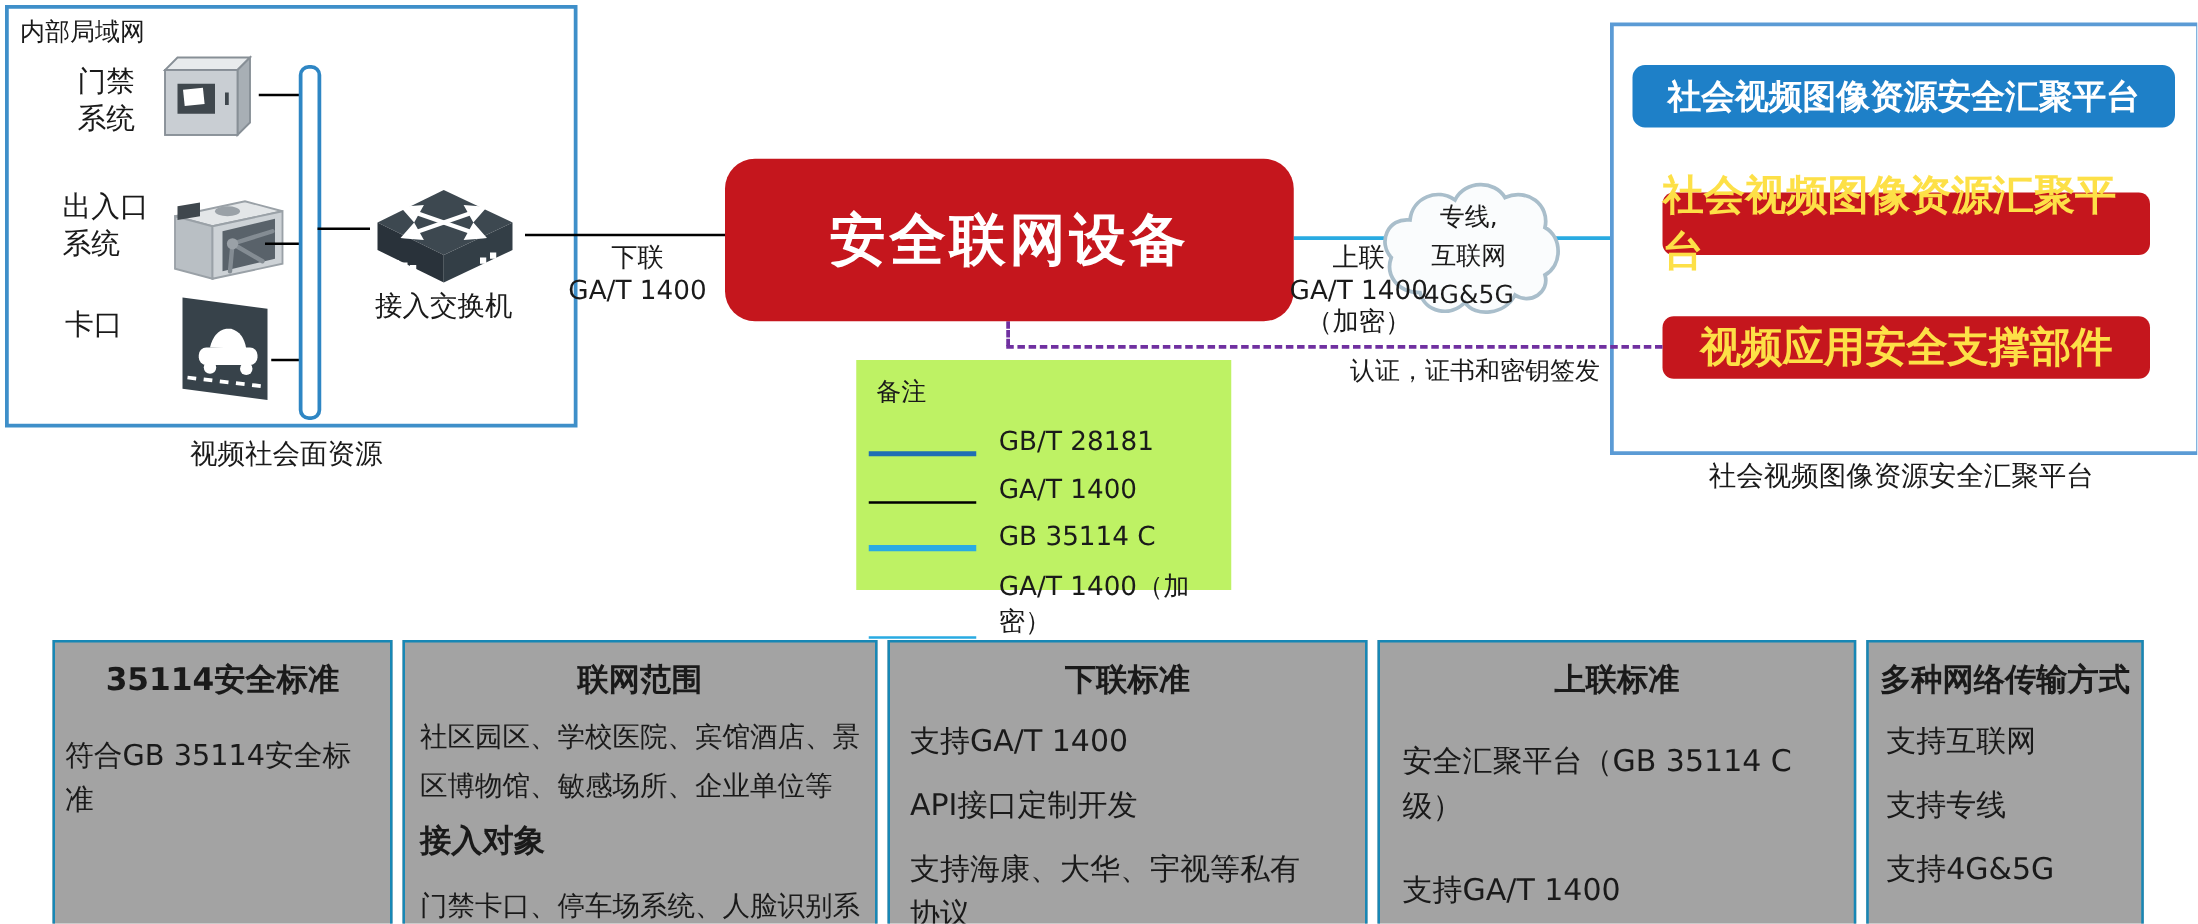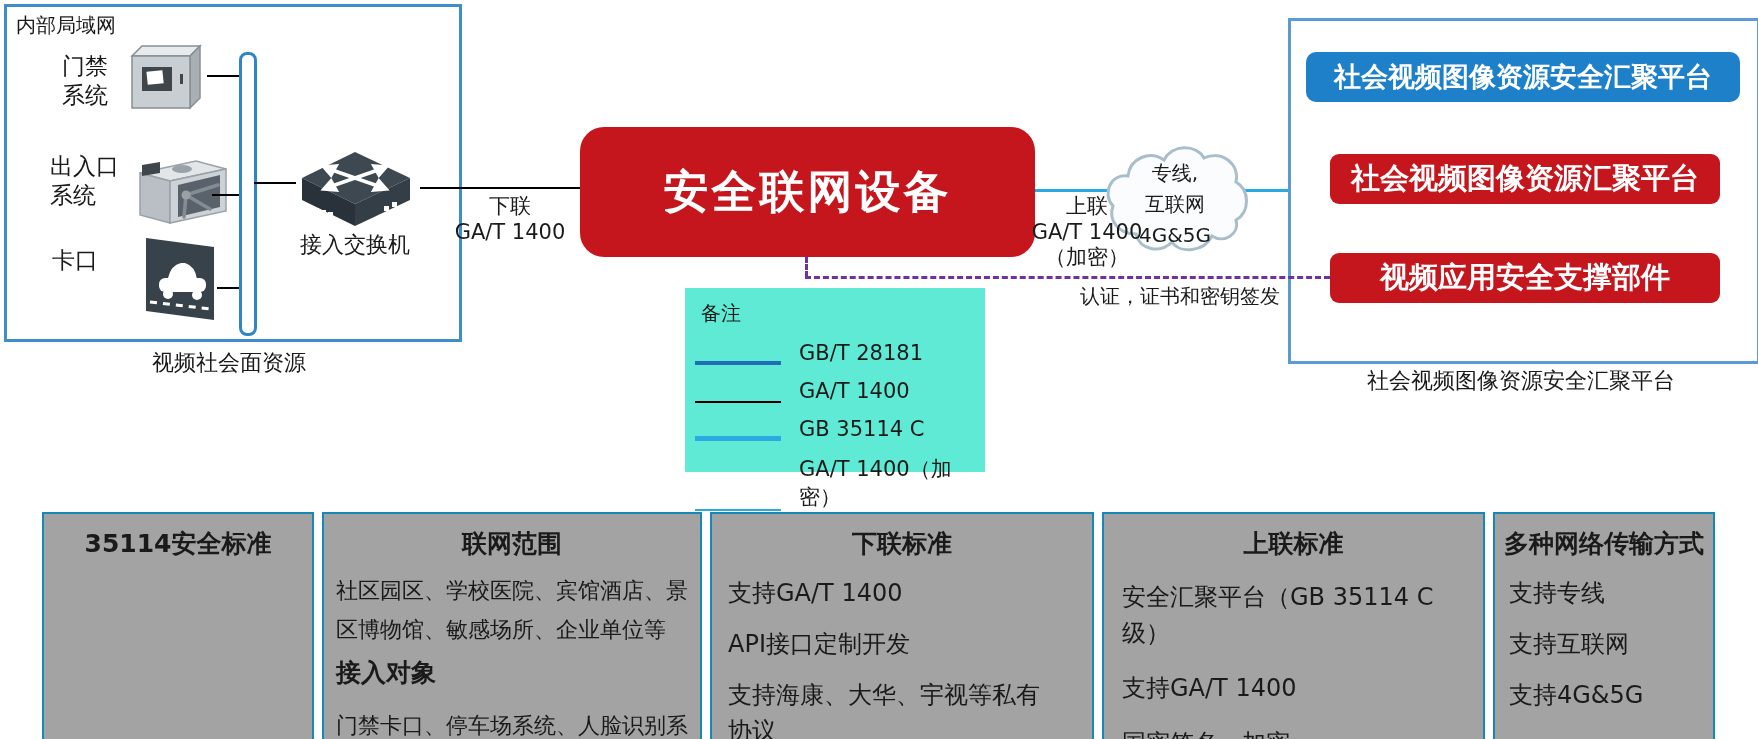"社会视频图像资源汇聚平台" .red-bar span { color: #ffffff -> #fde047; font-size: 29px -> 33px }
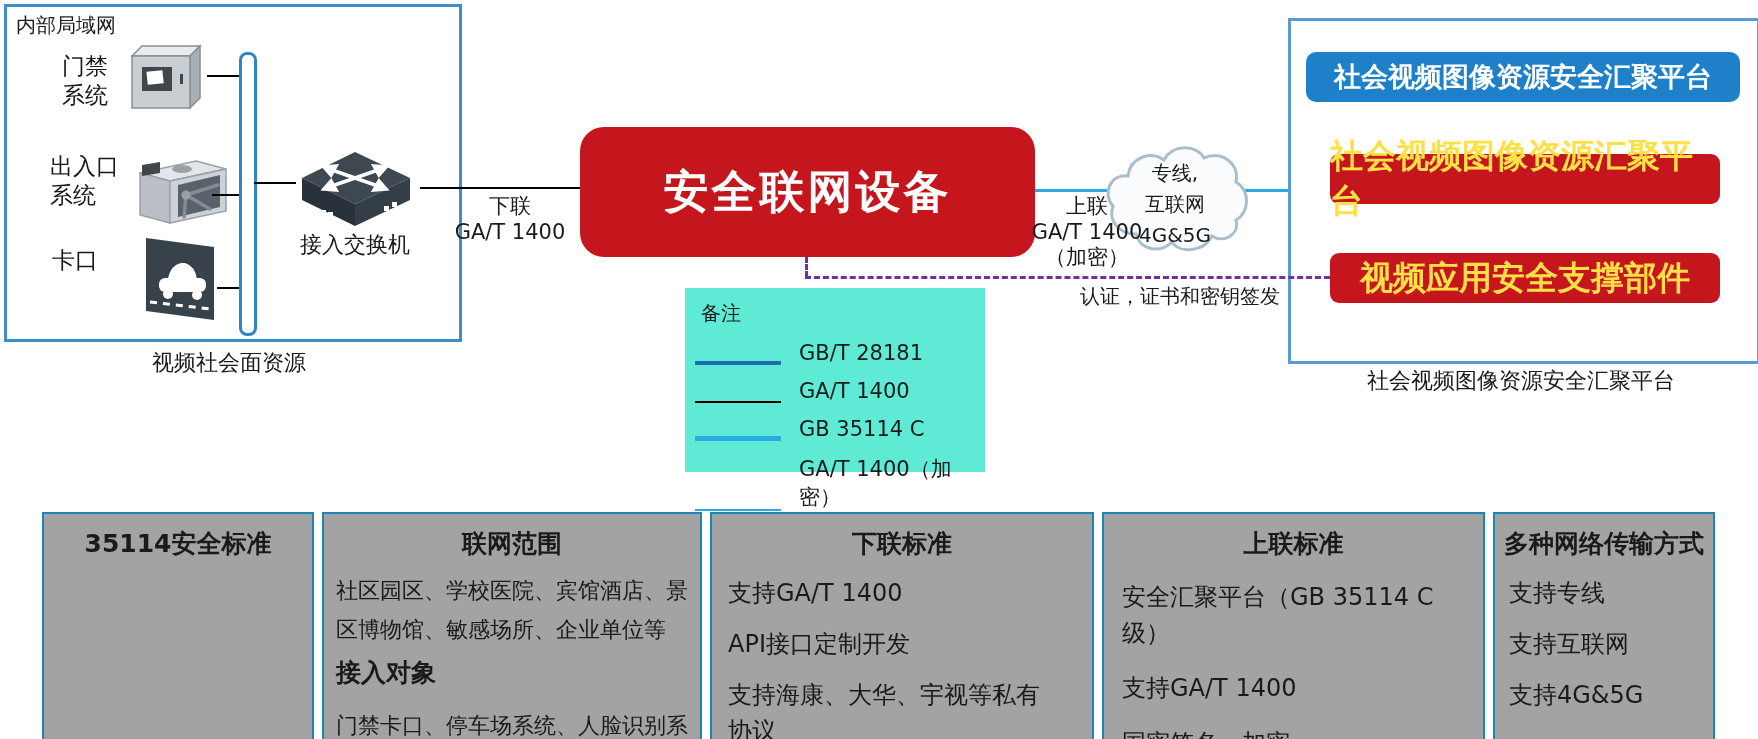"备注" .legend { background: #5eead4 -> #bef264 }
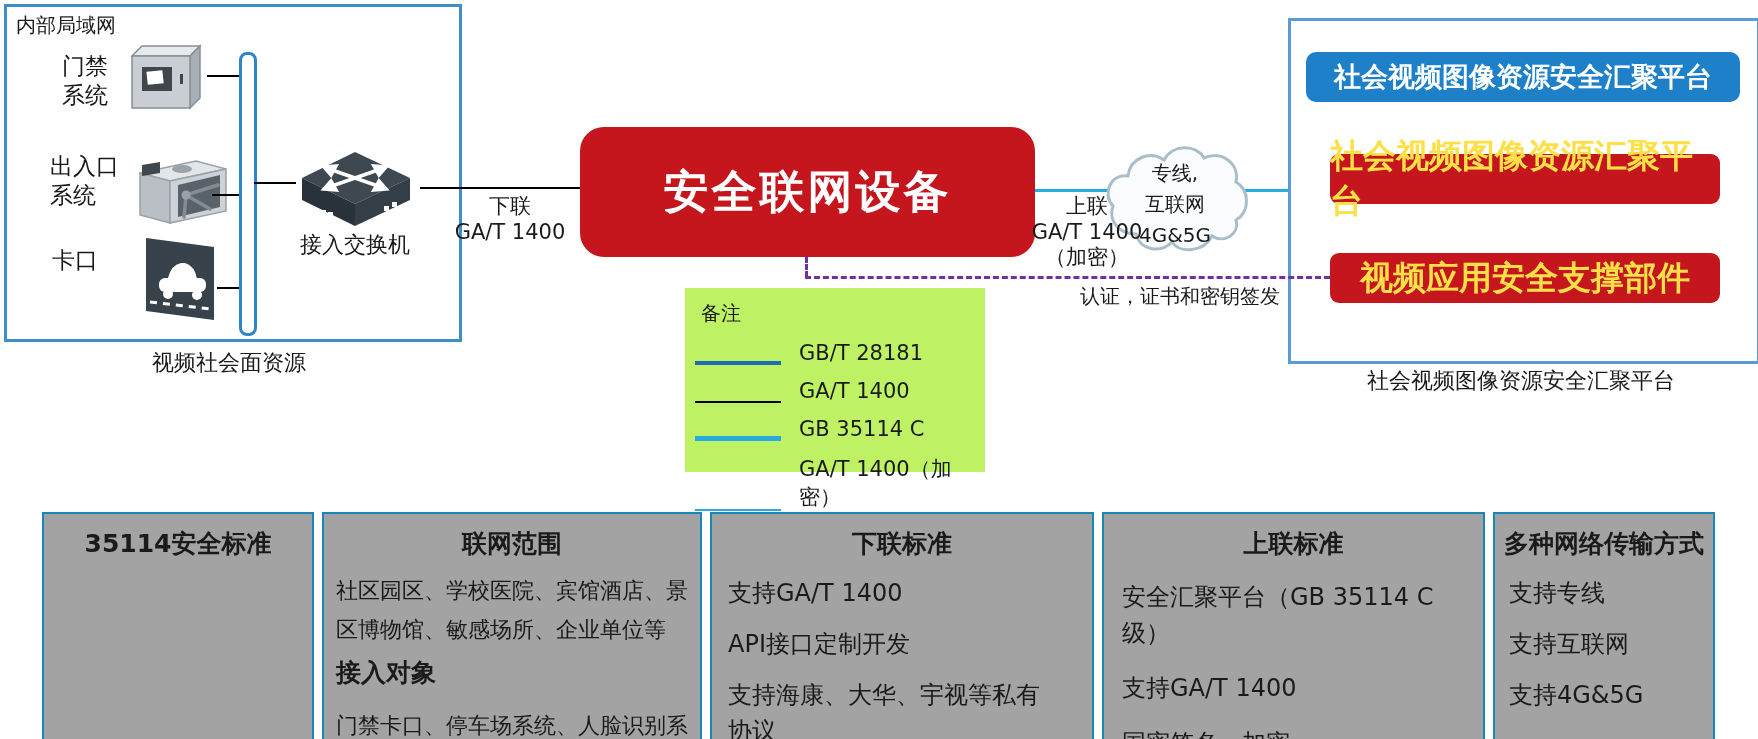"符合GB 35114安全标准" p { html: none -> <p>符合GB 35114安全标准</p> }
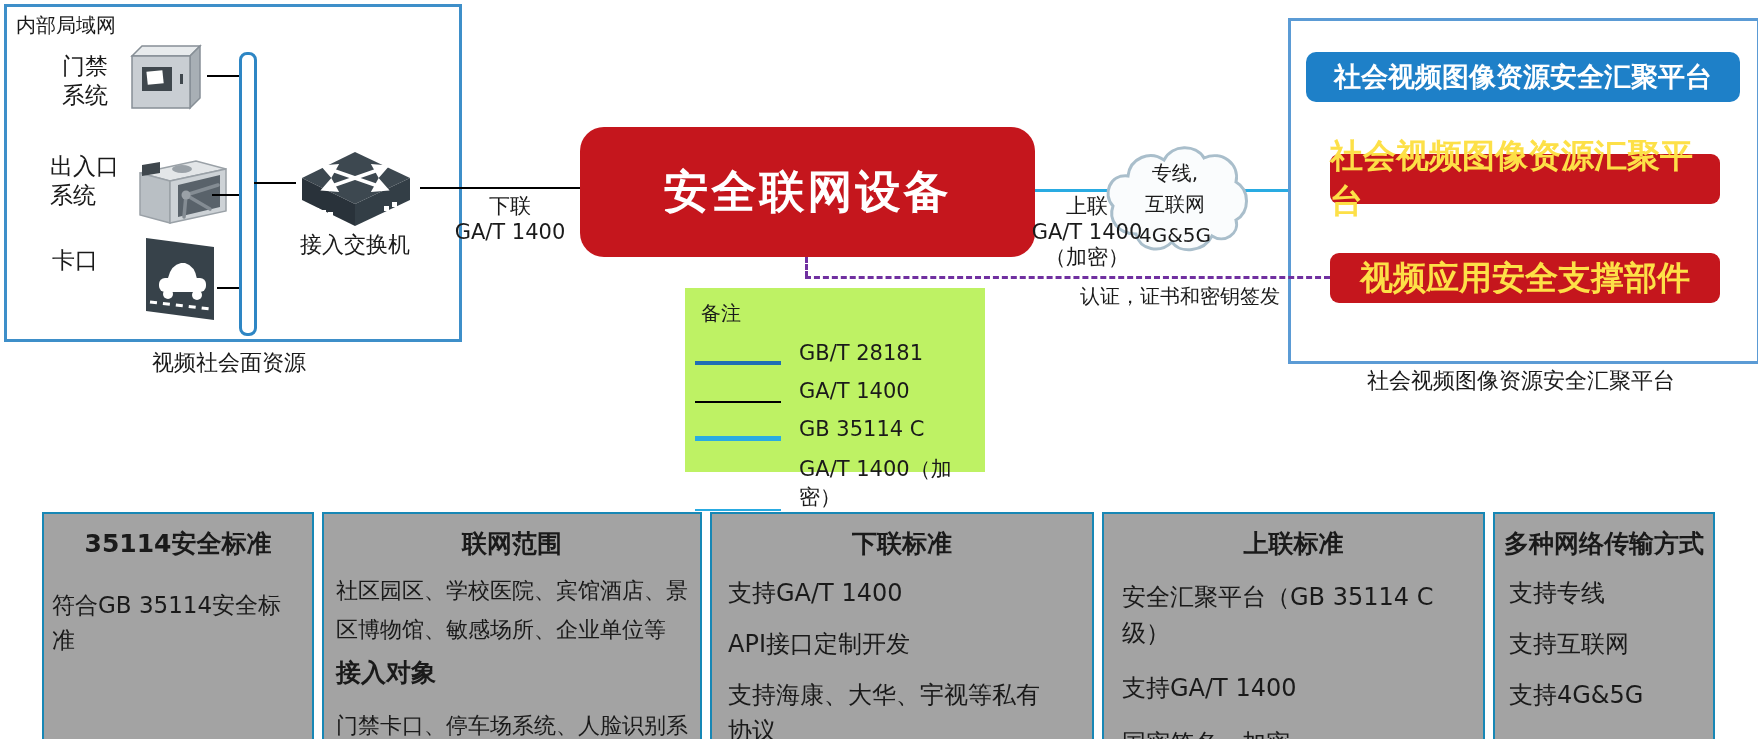"安全汇聚平台（GB 35114 C级）" .fb4 p { margin-top: 19px -> 31px }
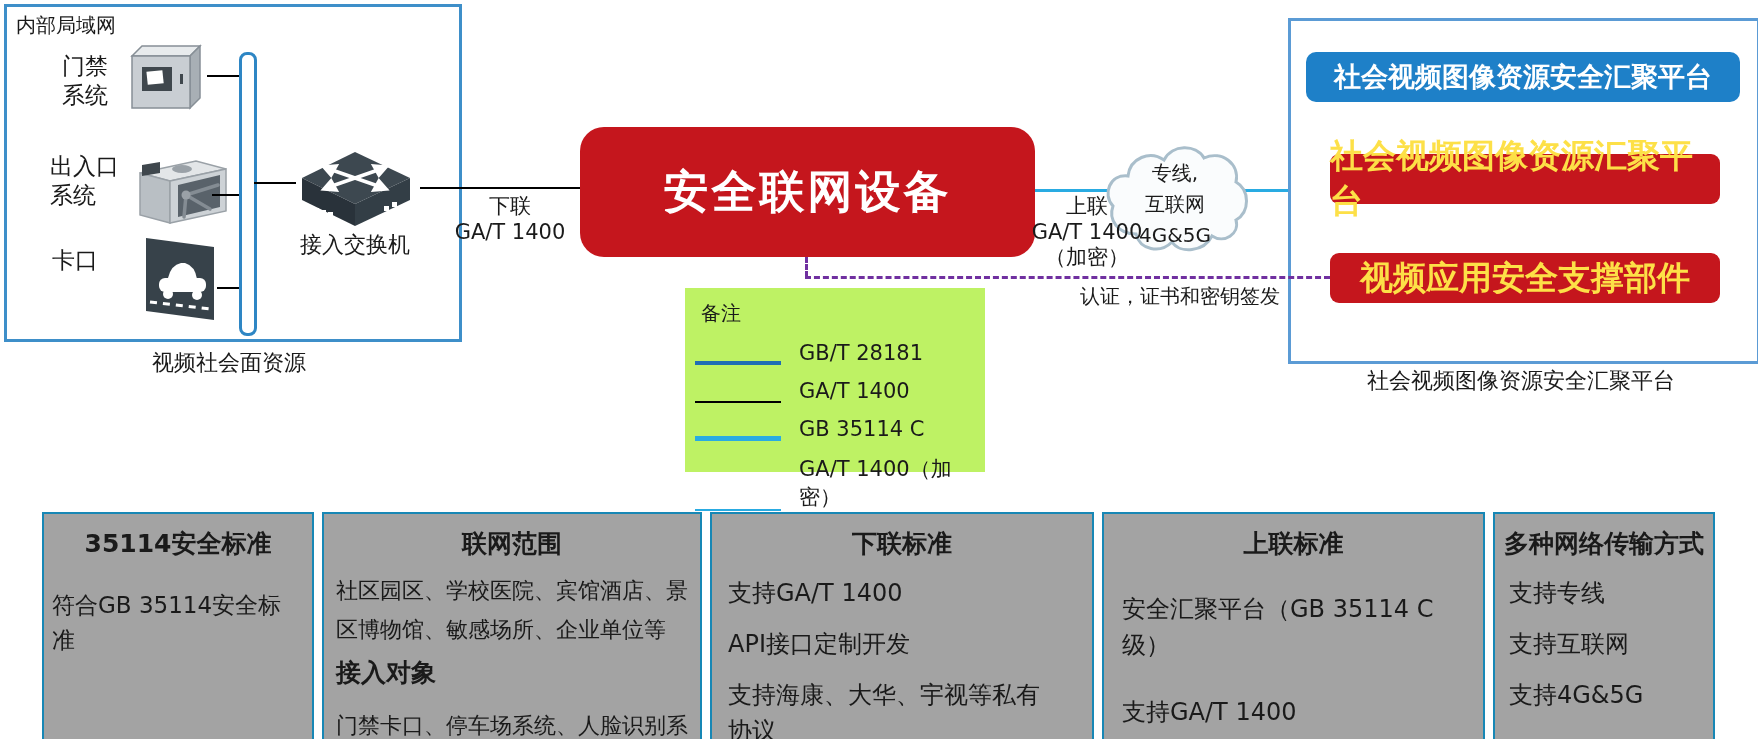"支持专线" p { order: before "支持互联网" -> after "支持互联网" }
